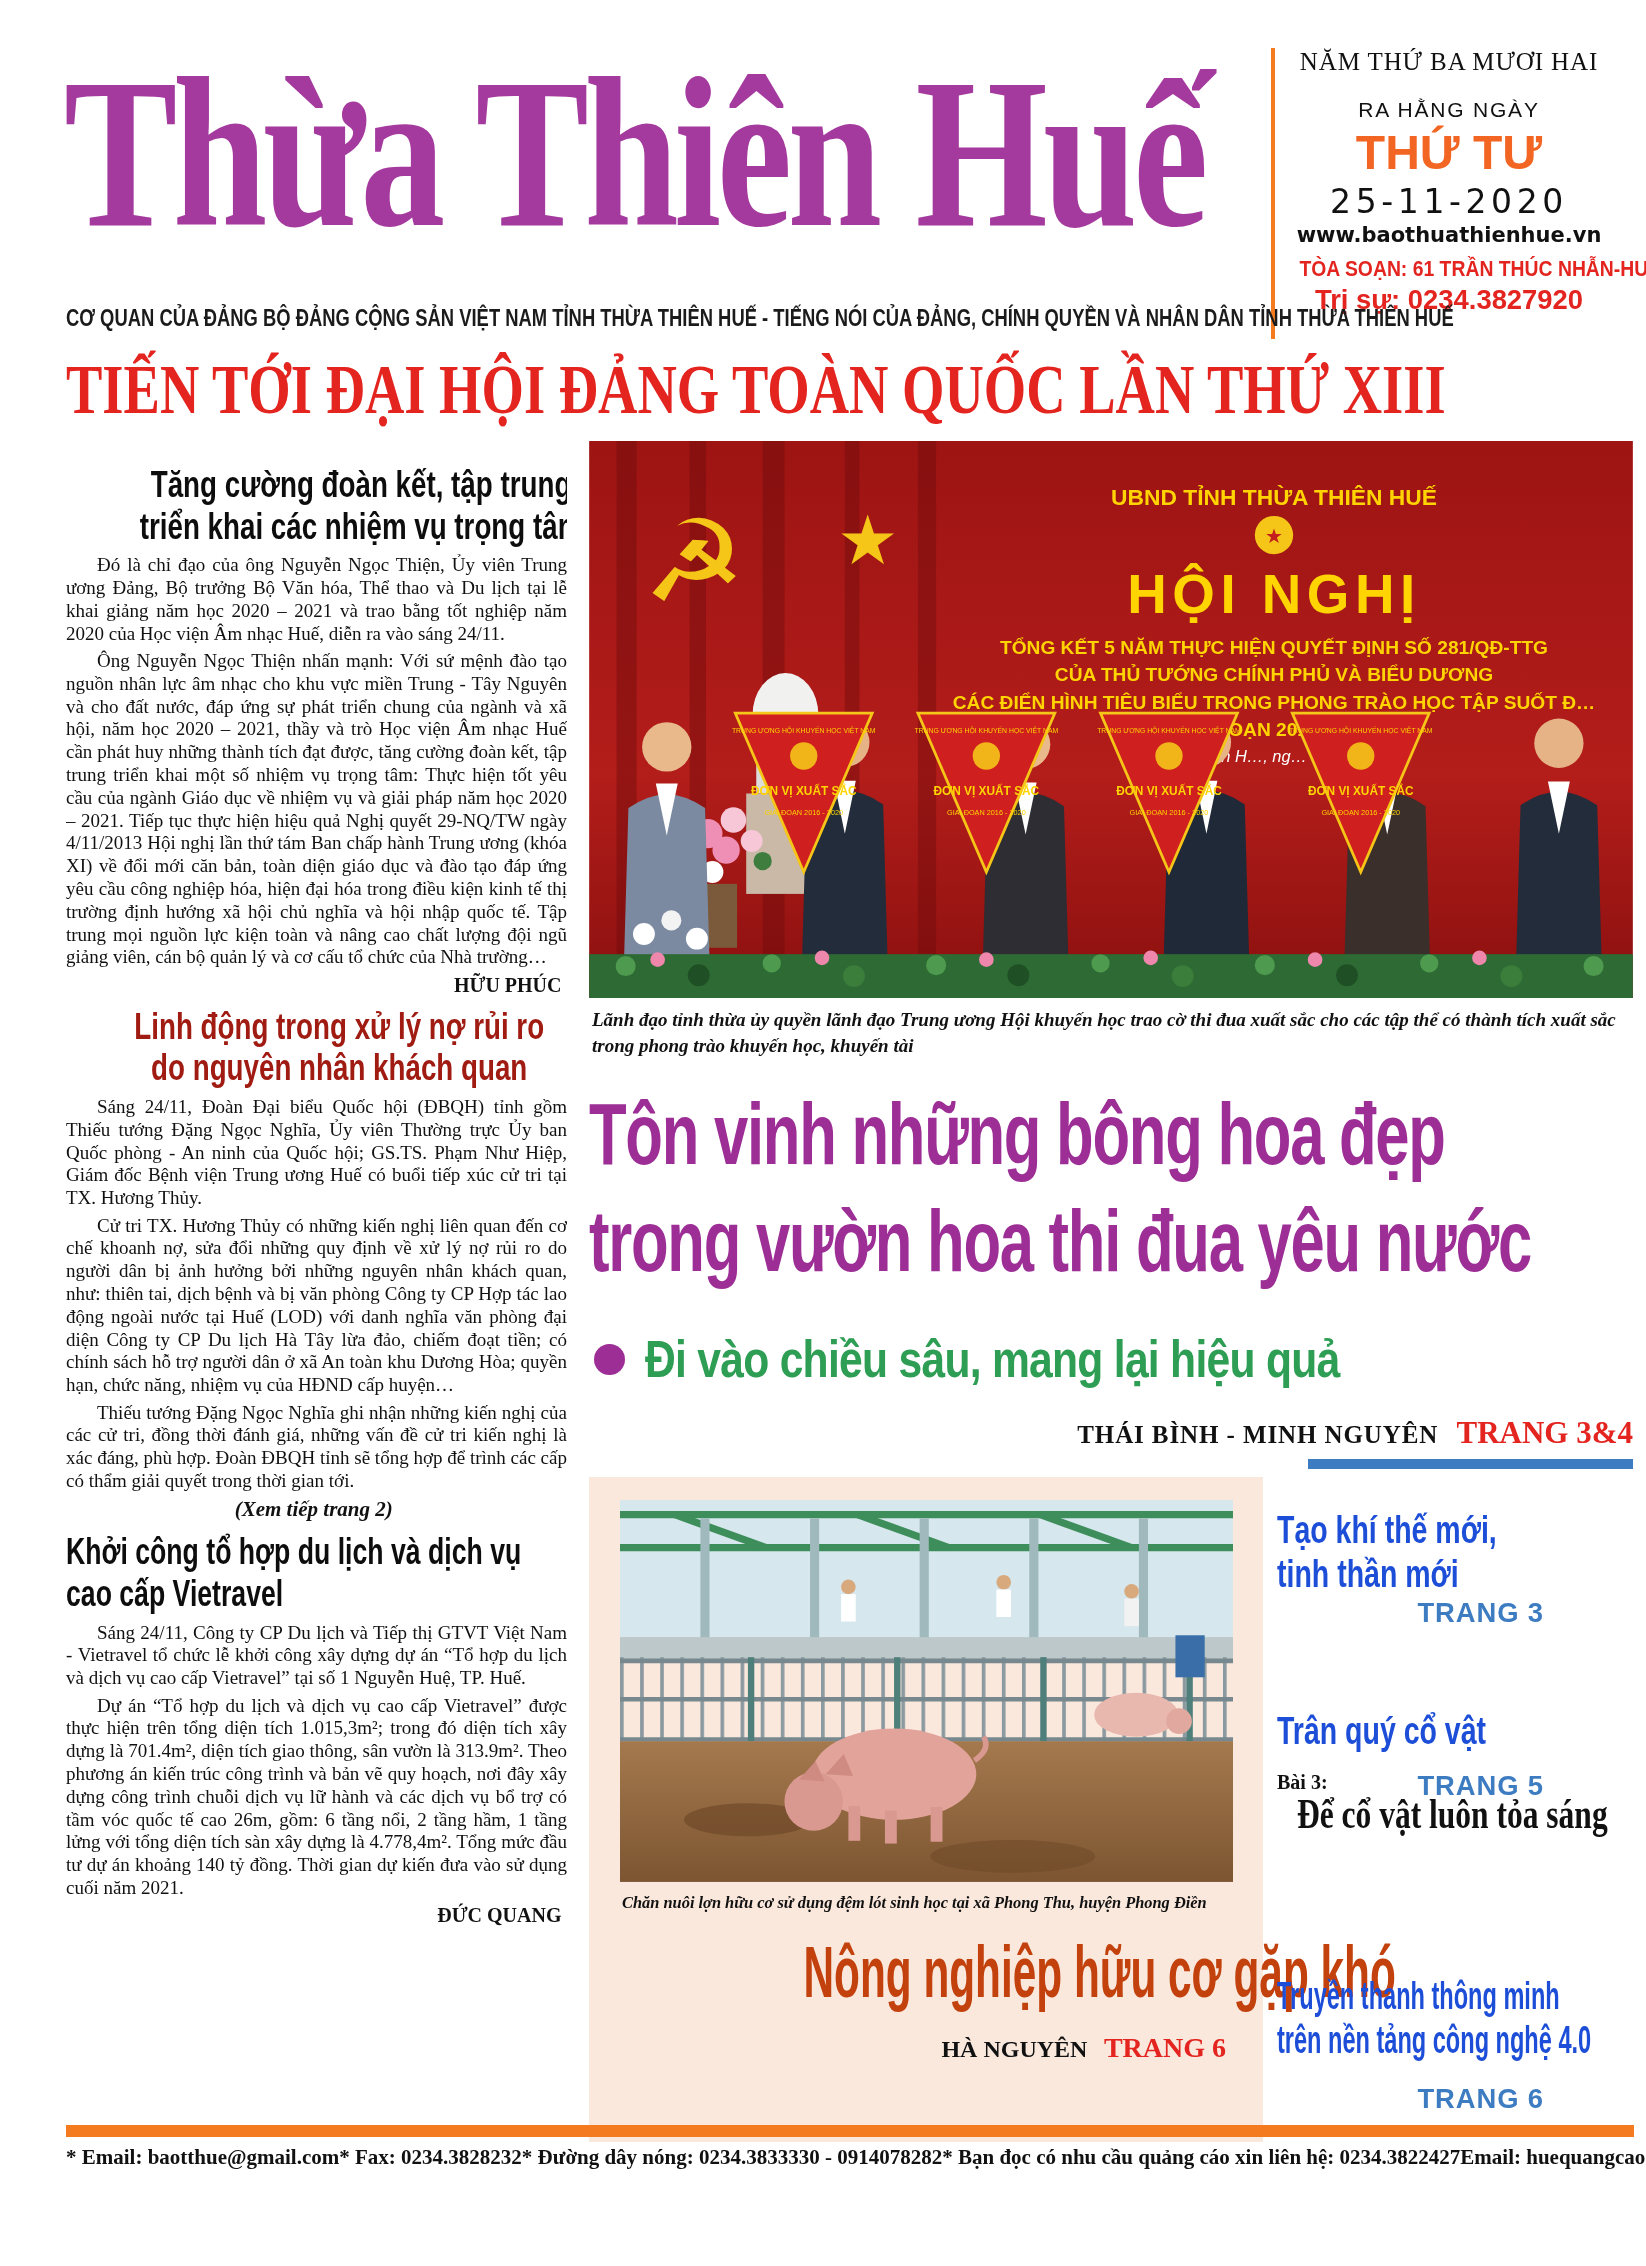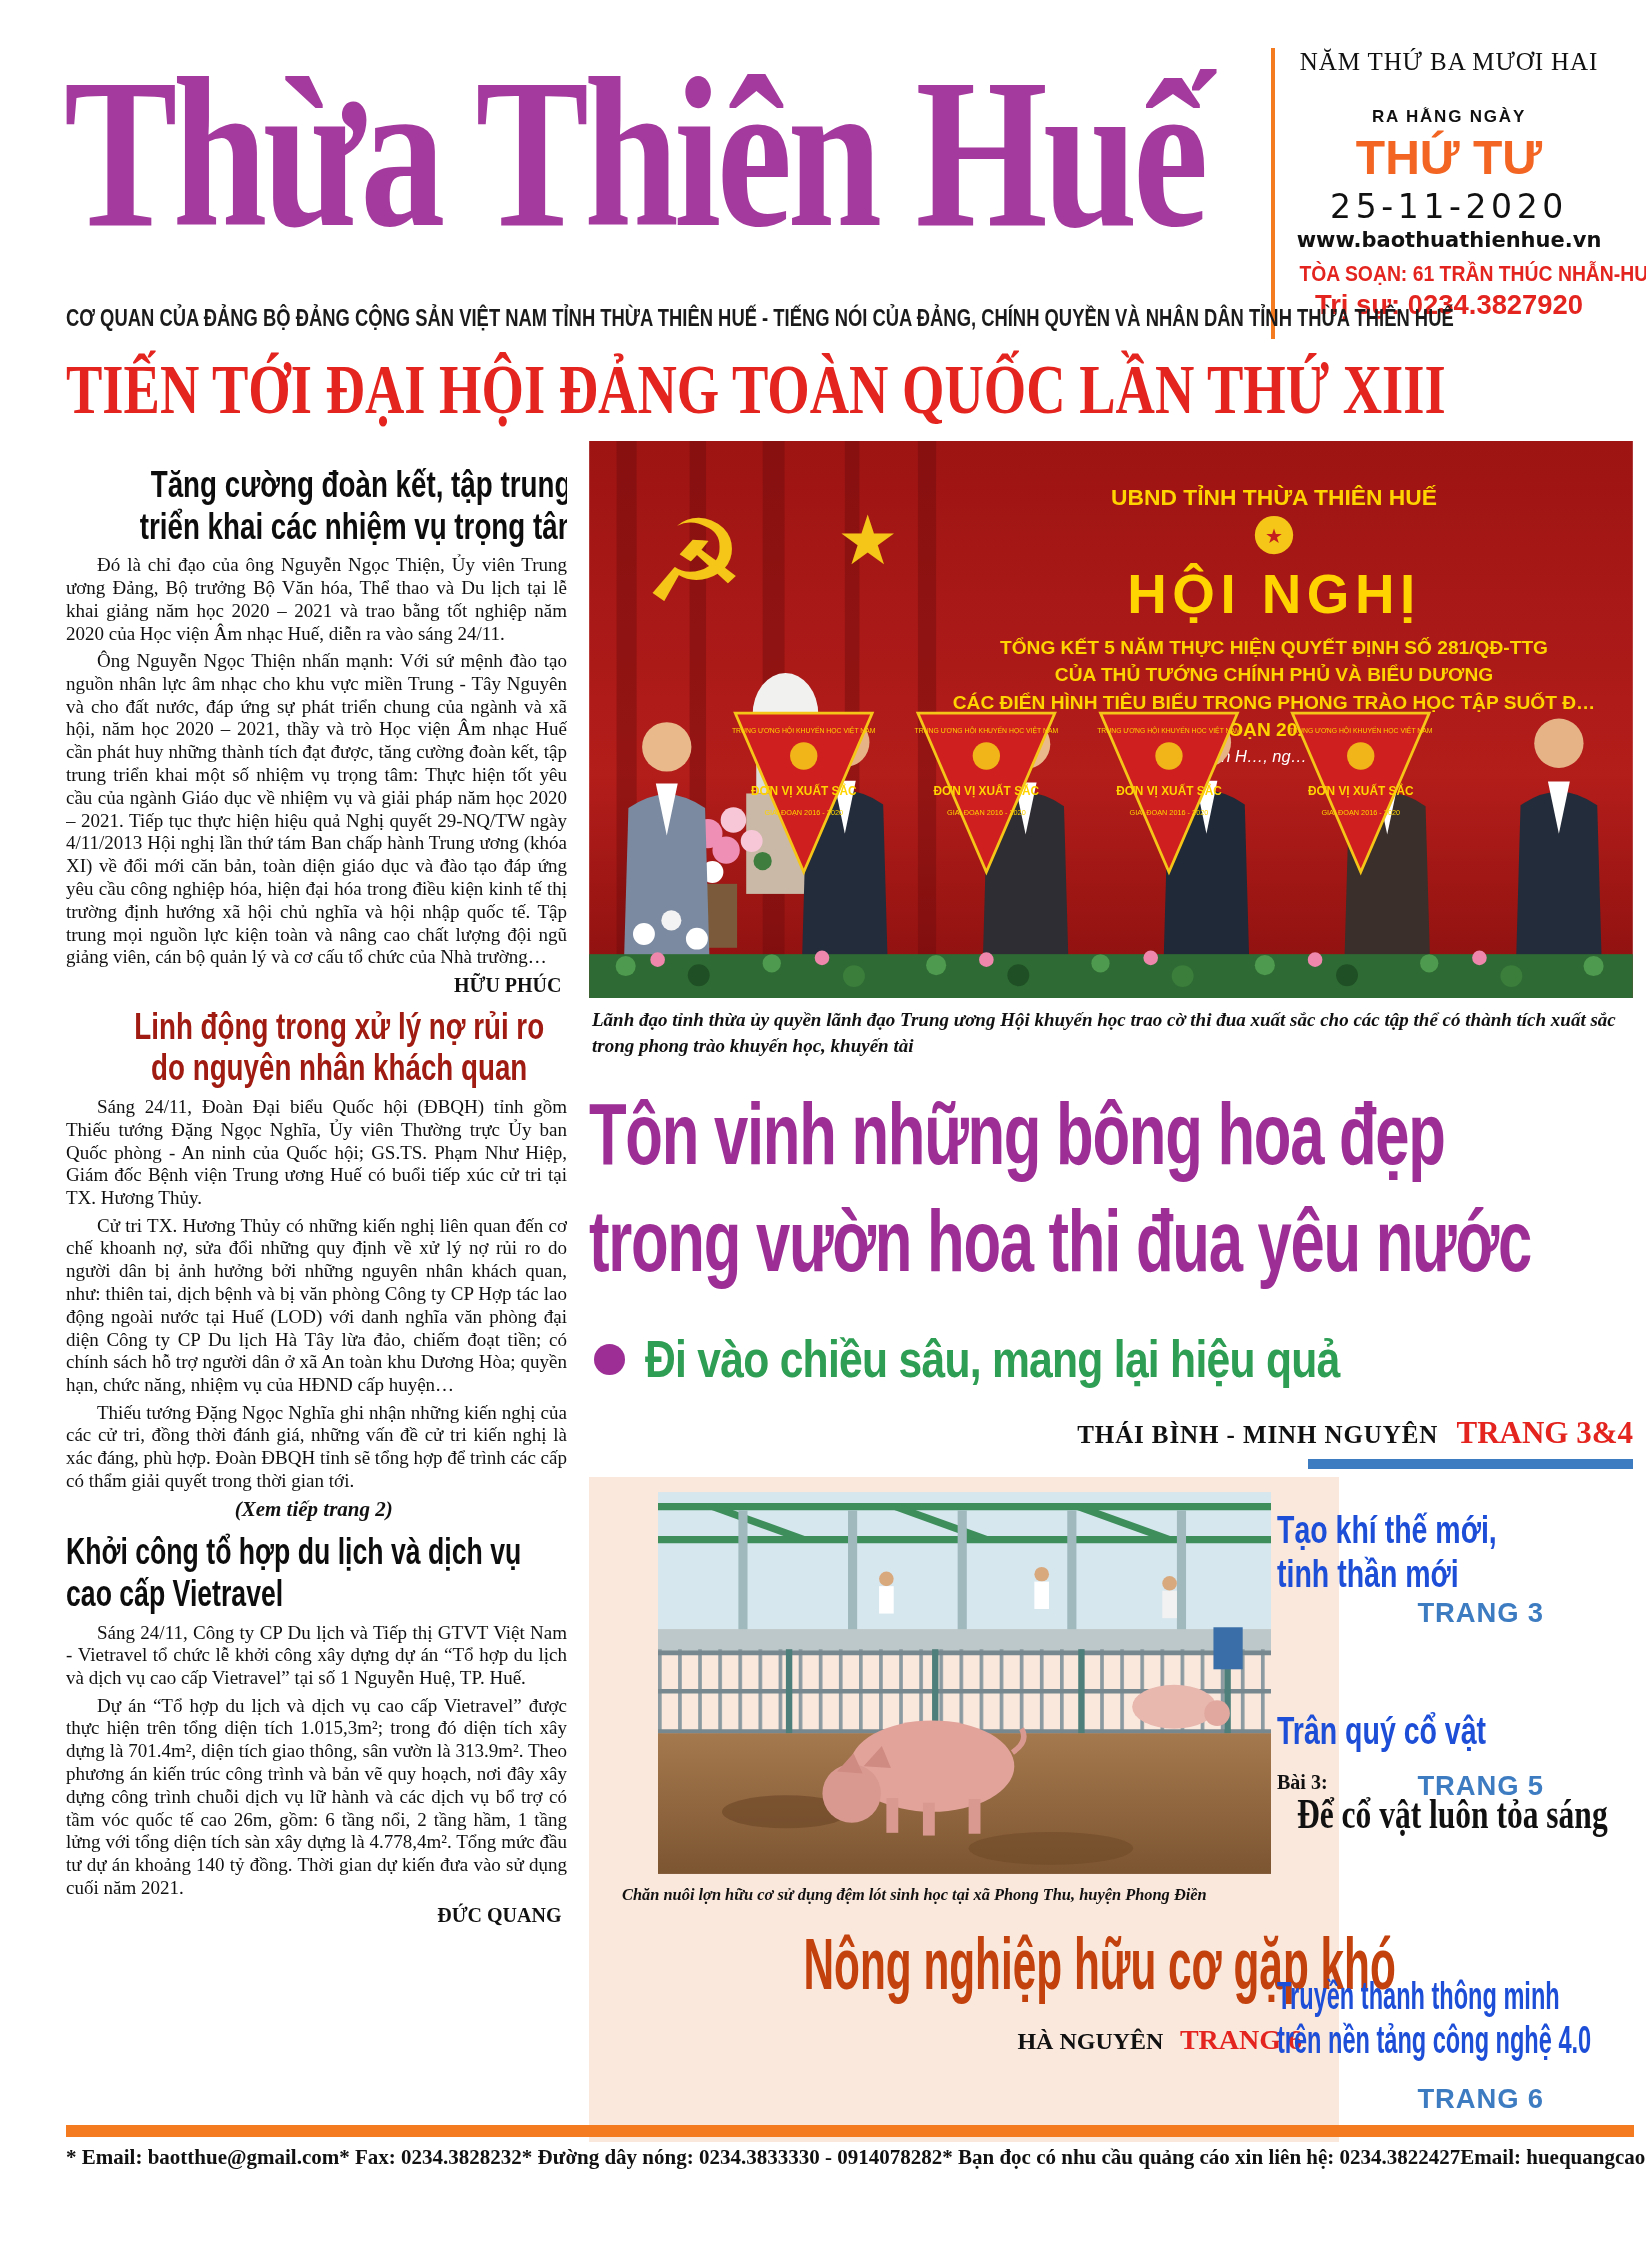"RA HẰNG NGÀY" .info-freq { font-size: 17px -> 21px; font-weight: bold -> normal; margin-top: 31px -> 22px }
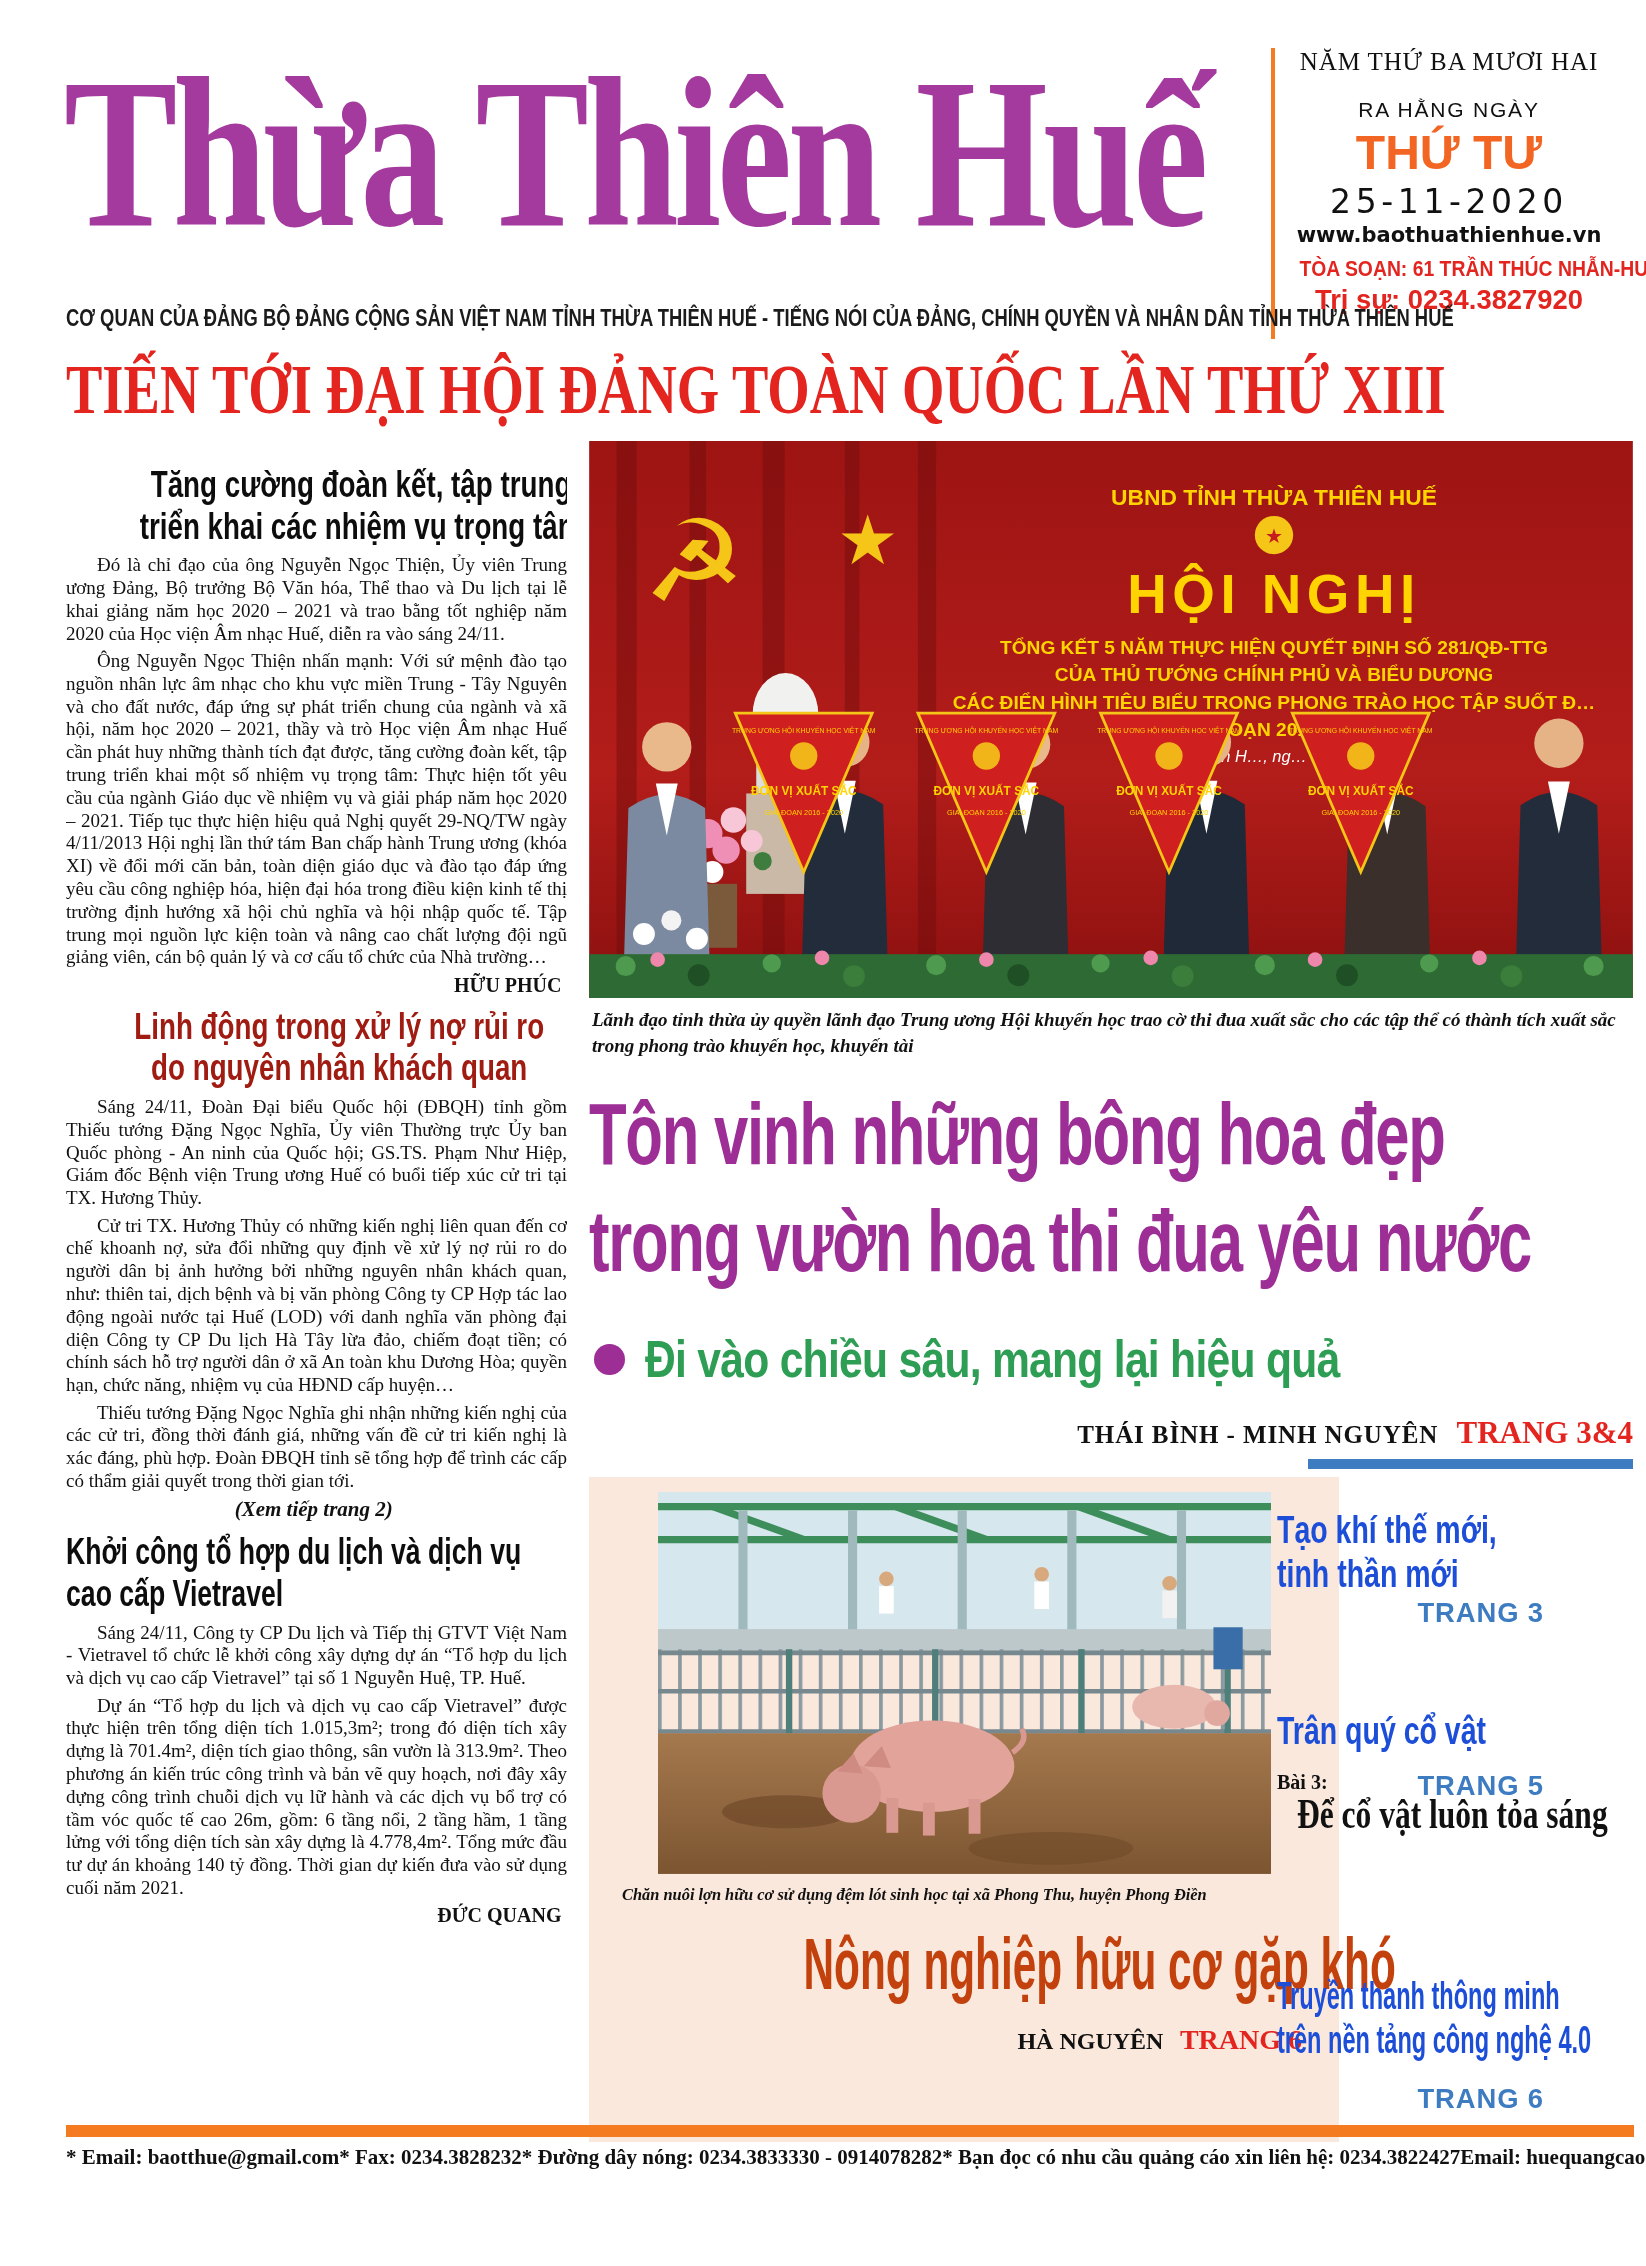"Chăn nuôi lợn hữu cơ" .pink { padding-top: 15px -> 23px; width: 750px -> 674px }
